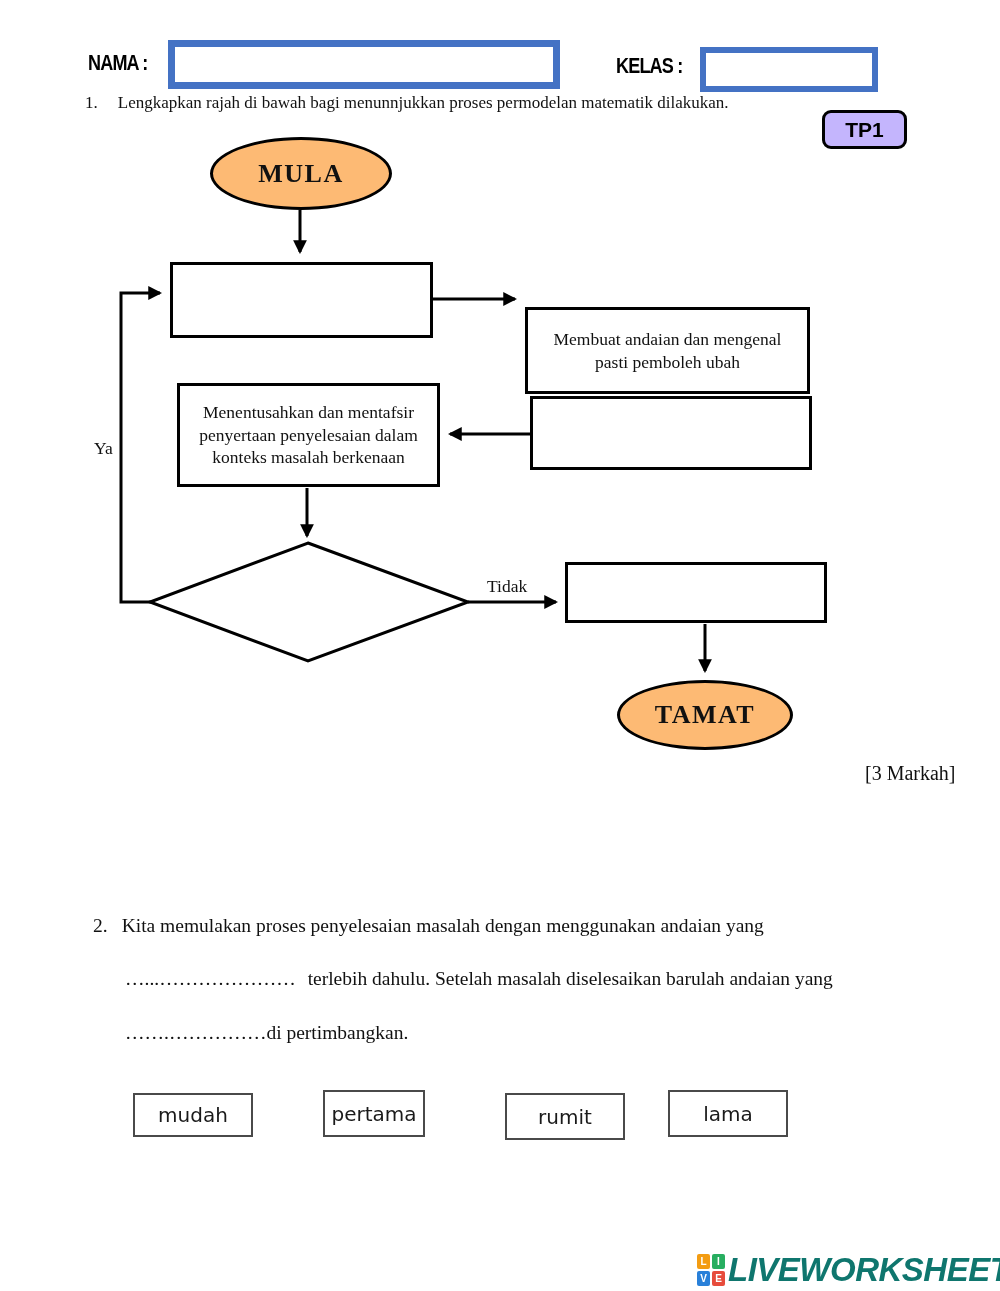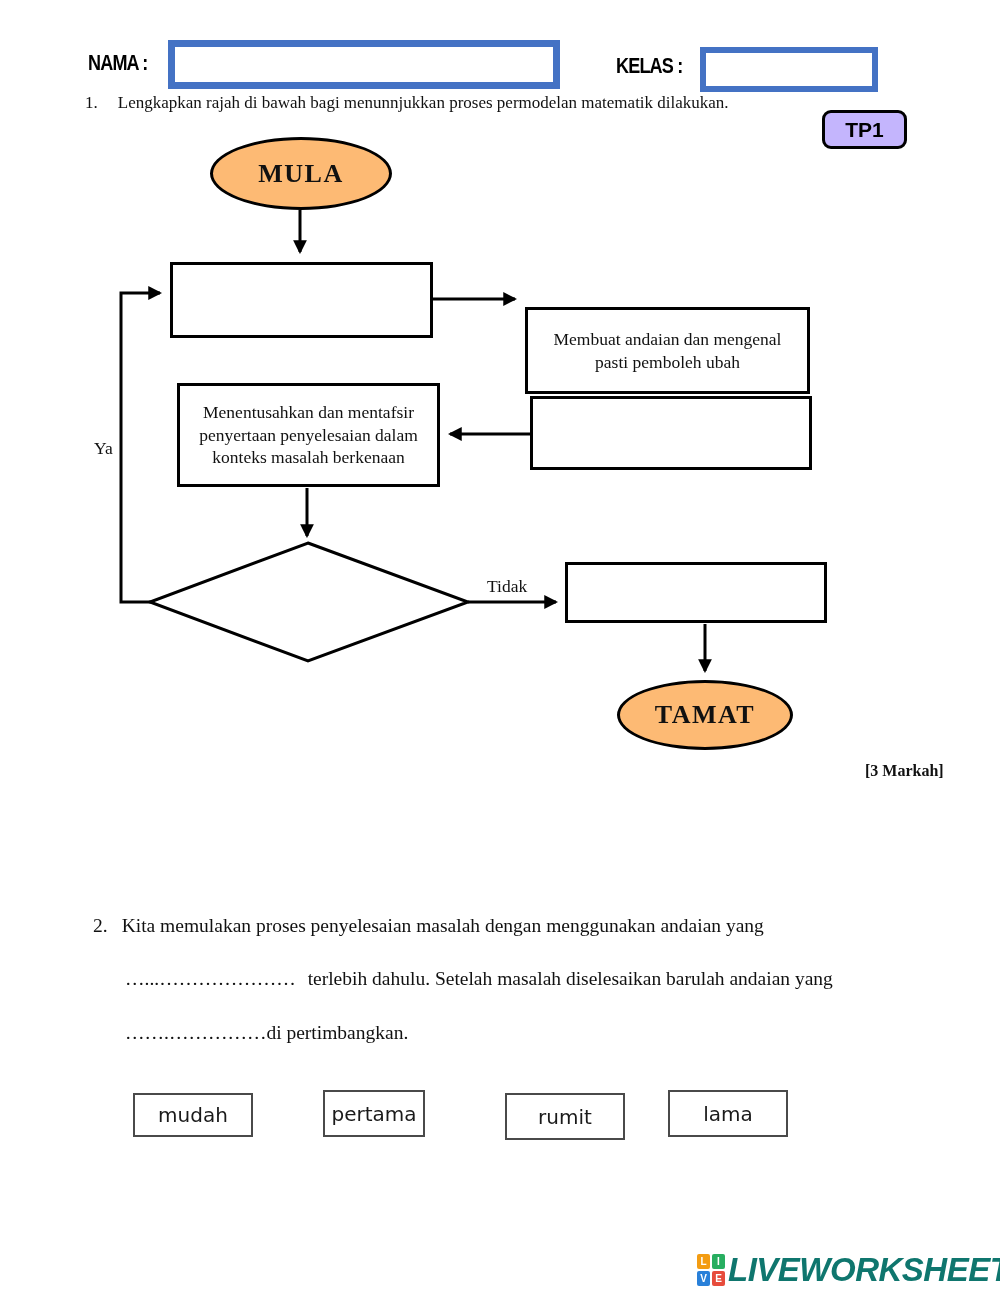"[3 Markah]" div.abs { font-size: 16px -> 20px; font-weight: bold -> none }
